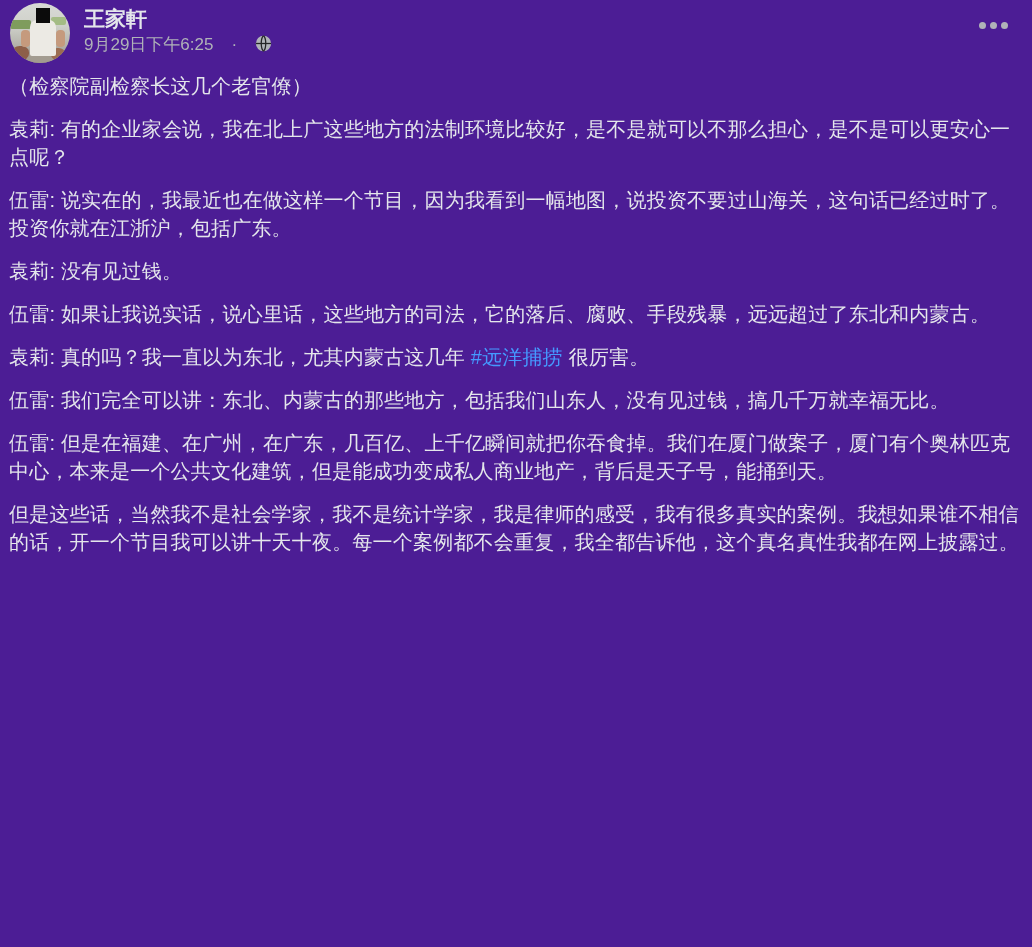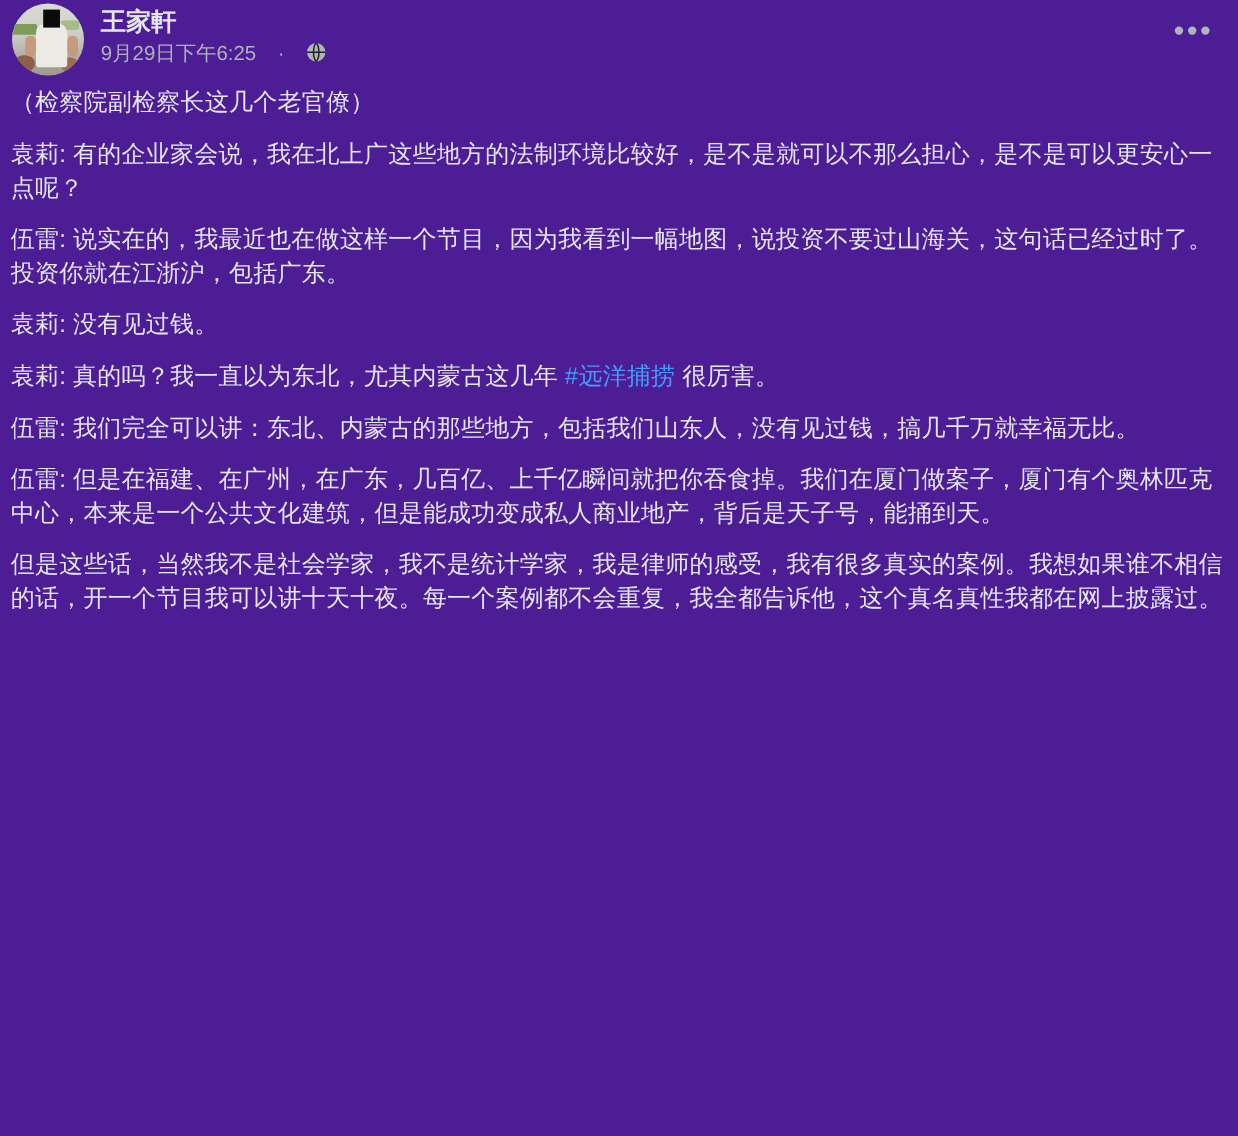"伍雷: 如果让我说实话，说心里话，这些地方的司法，它的落后、腐败、手段残暴，远远超过了东北和内蒙古。" p { html: none -> <p><span>伍雷: 如果让我说实话，说心里话，这些地方的司法，它的落后、腐败、手段残暴，远远超过了东北和内蒙古。</span></p> }
